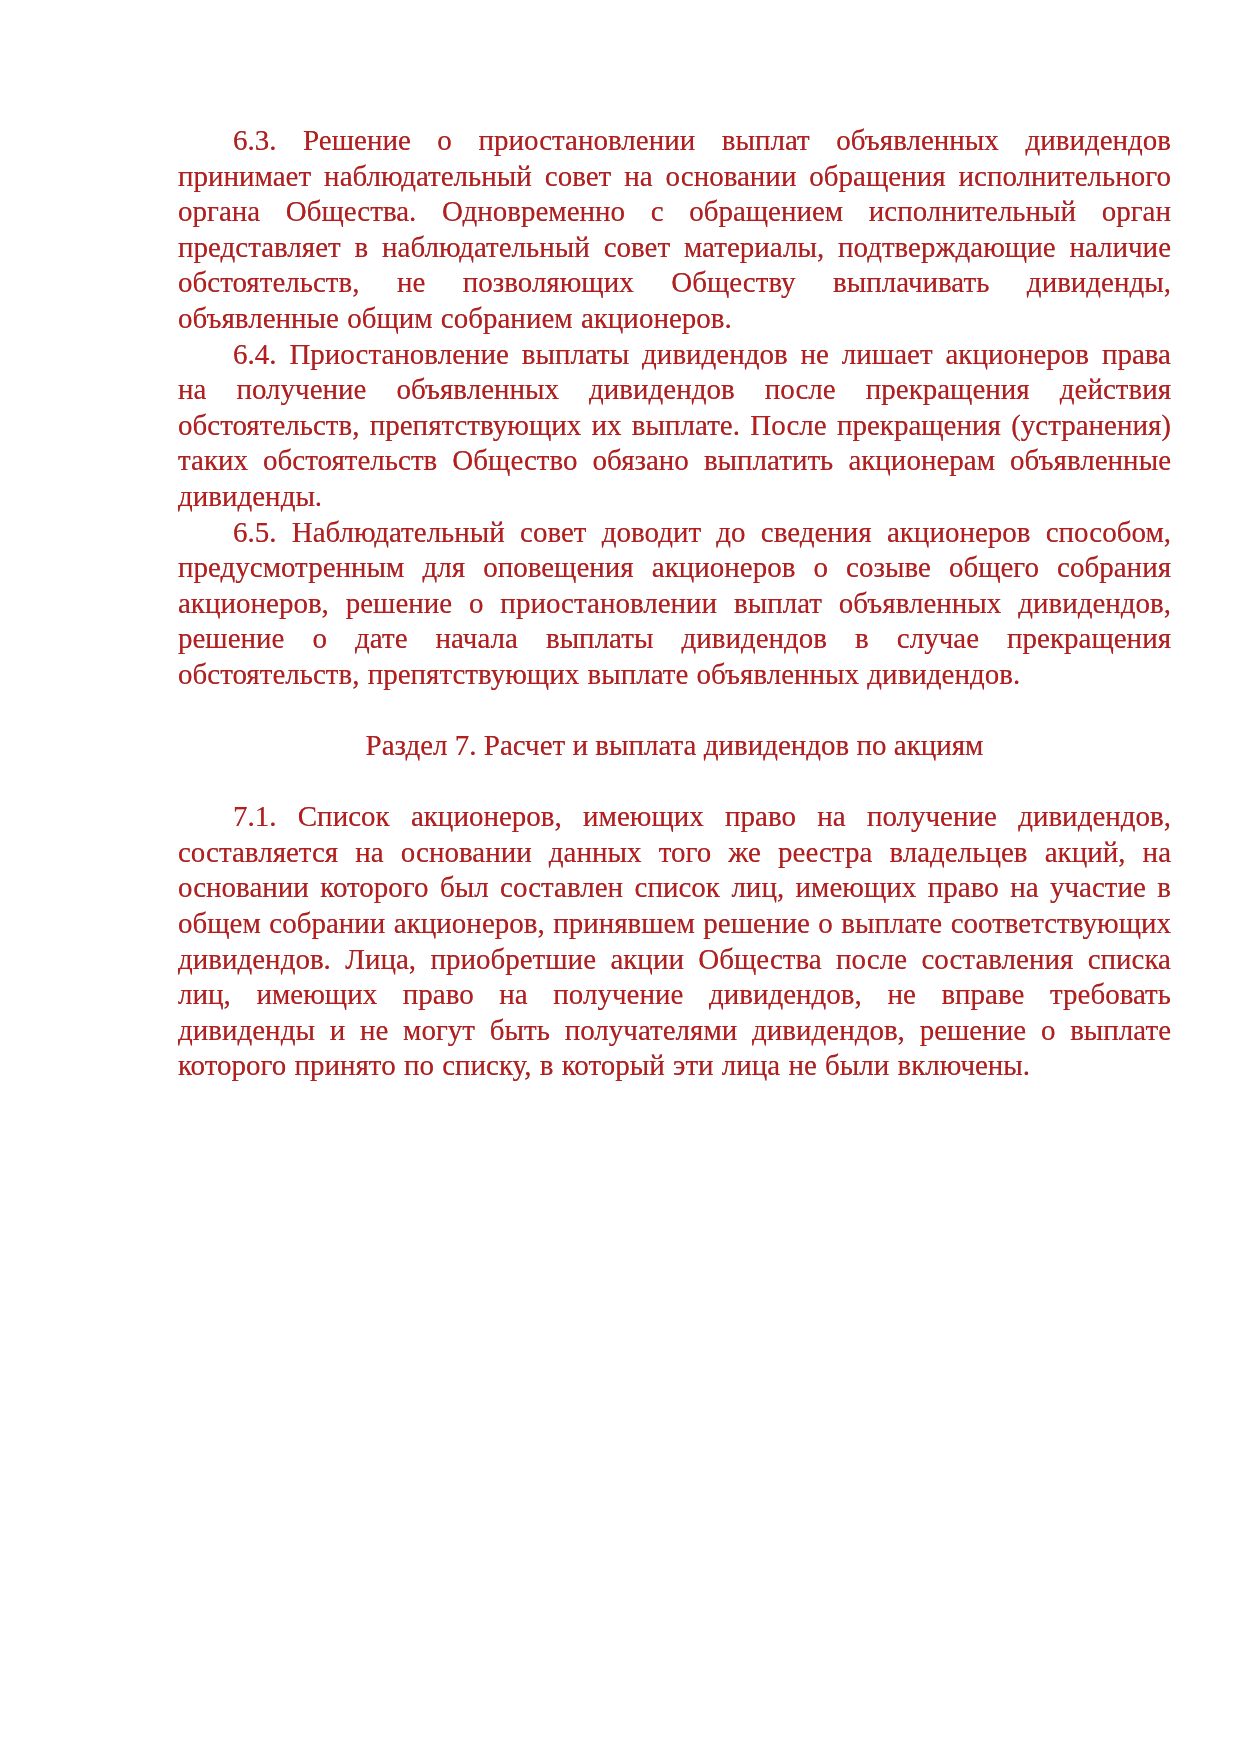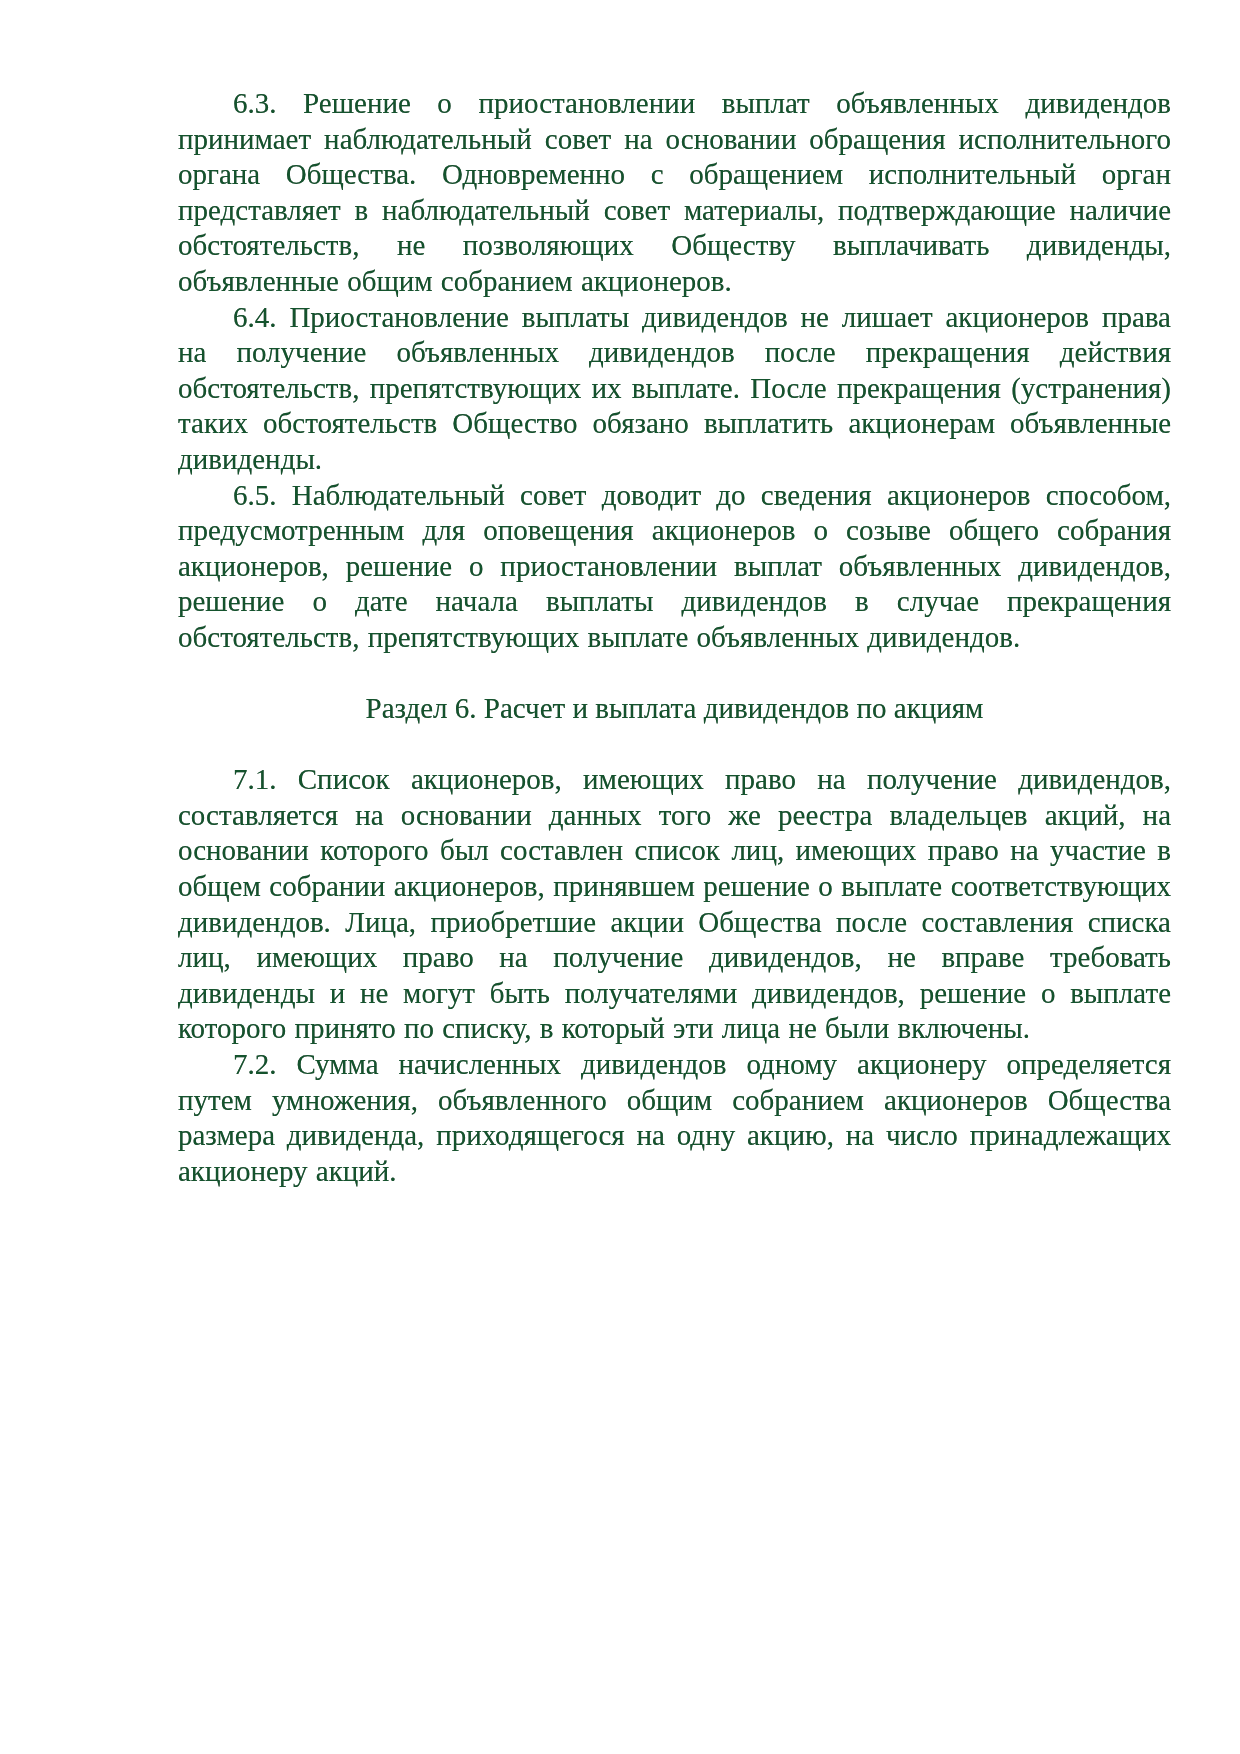"6.3. Решение о приостановлении выплат" .page { color: #14532d -> #b91c1c; margin-top: none -> 37px }
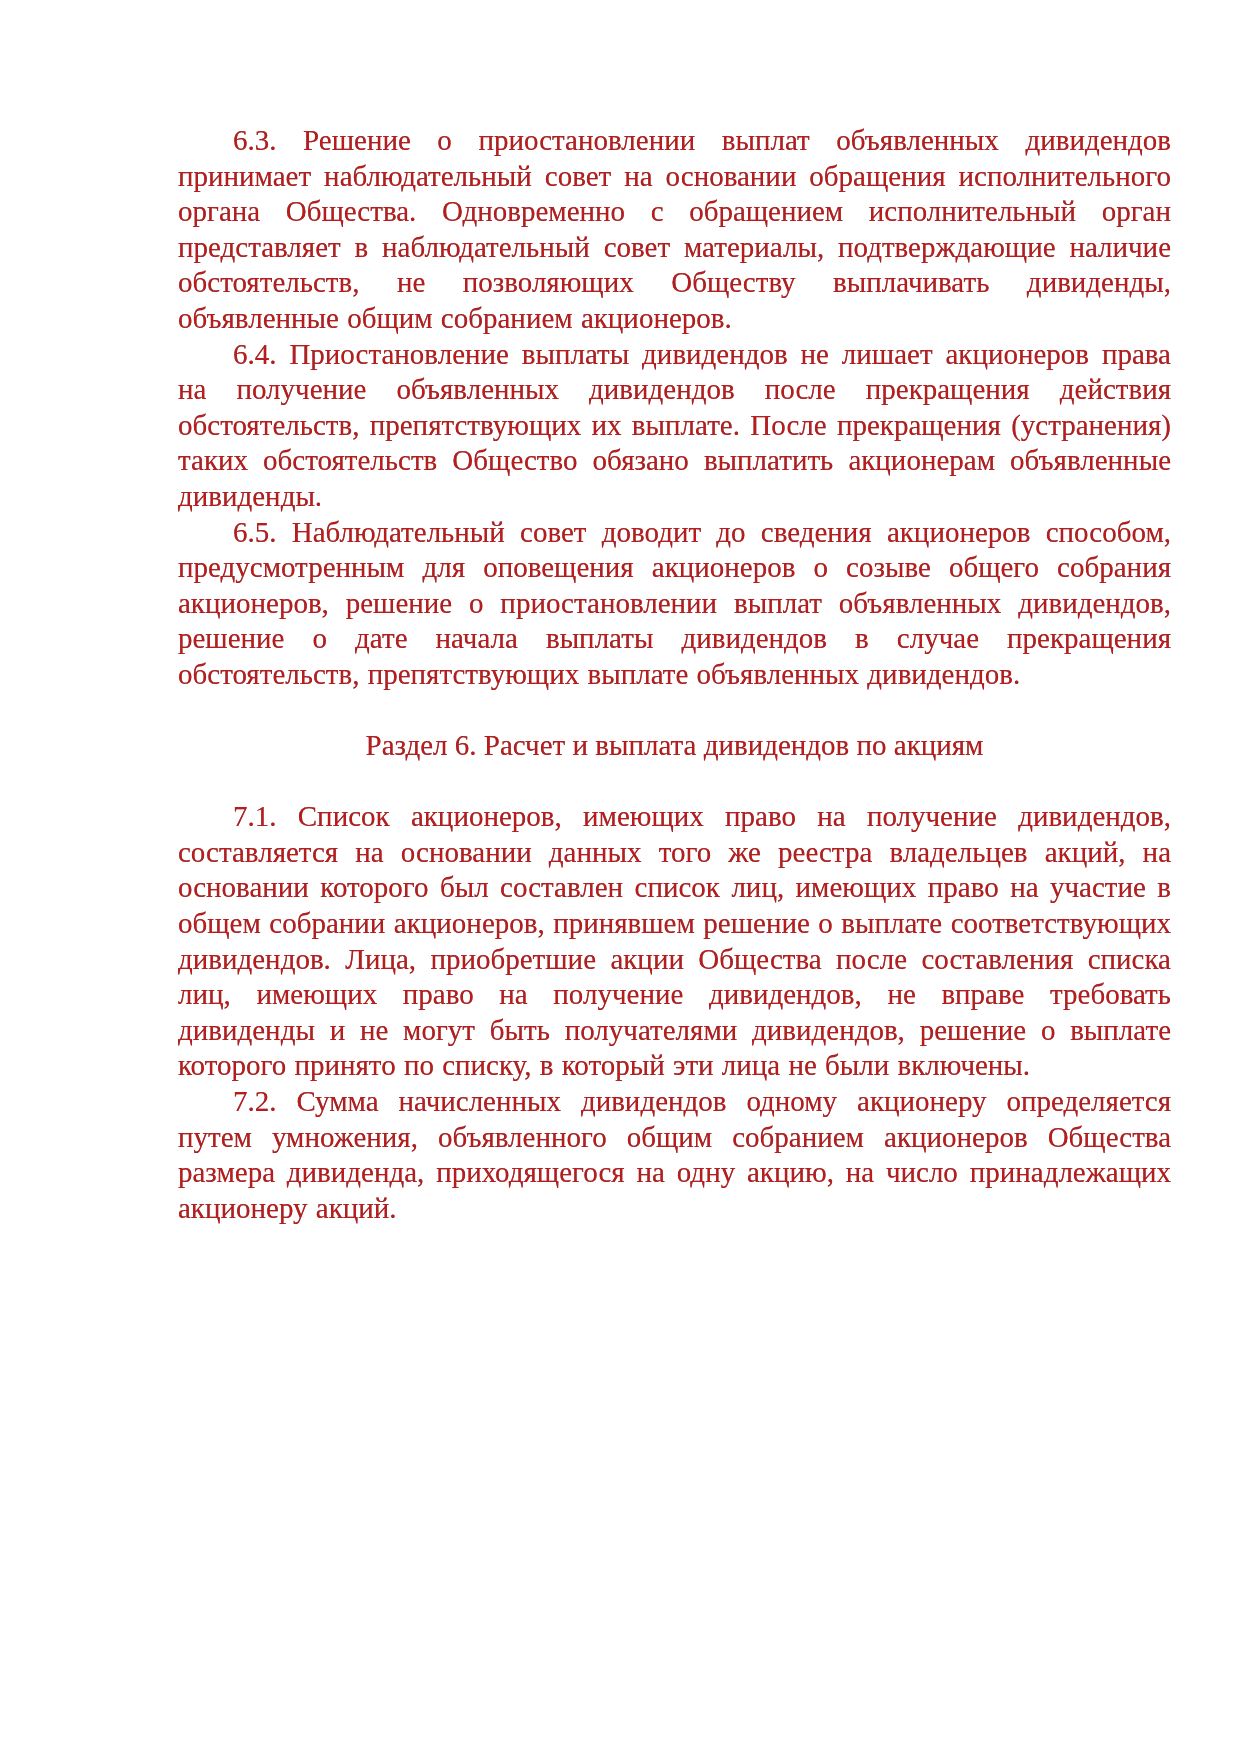"Раздел 6. Расчет и выплата" h2.heading { text: 6 -> 7 }
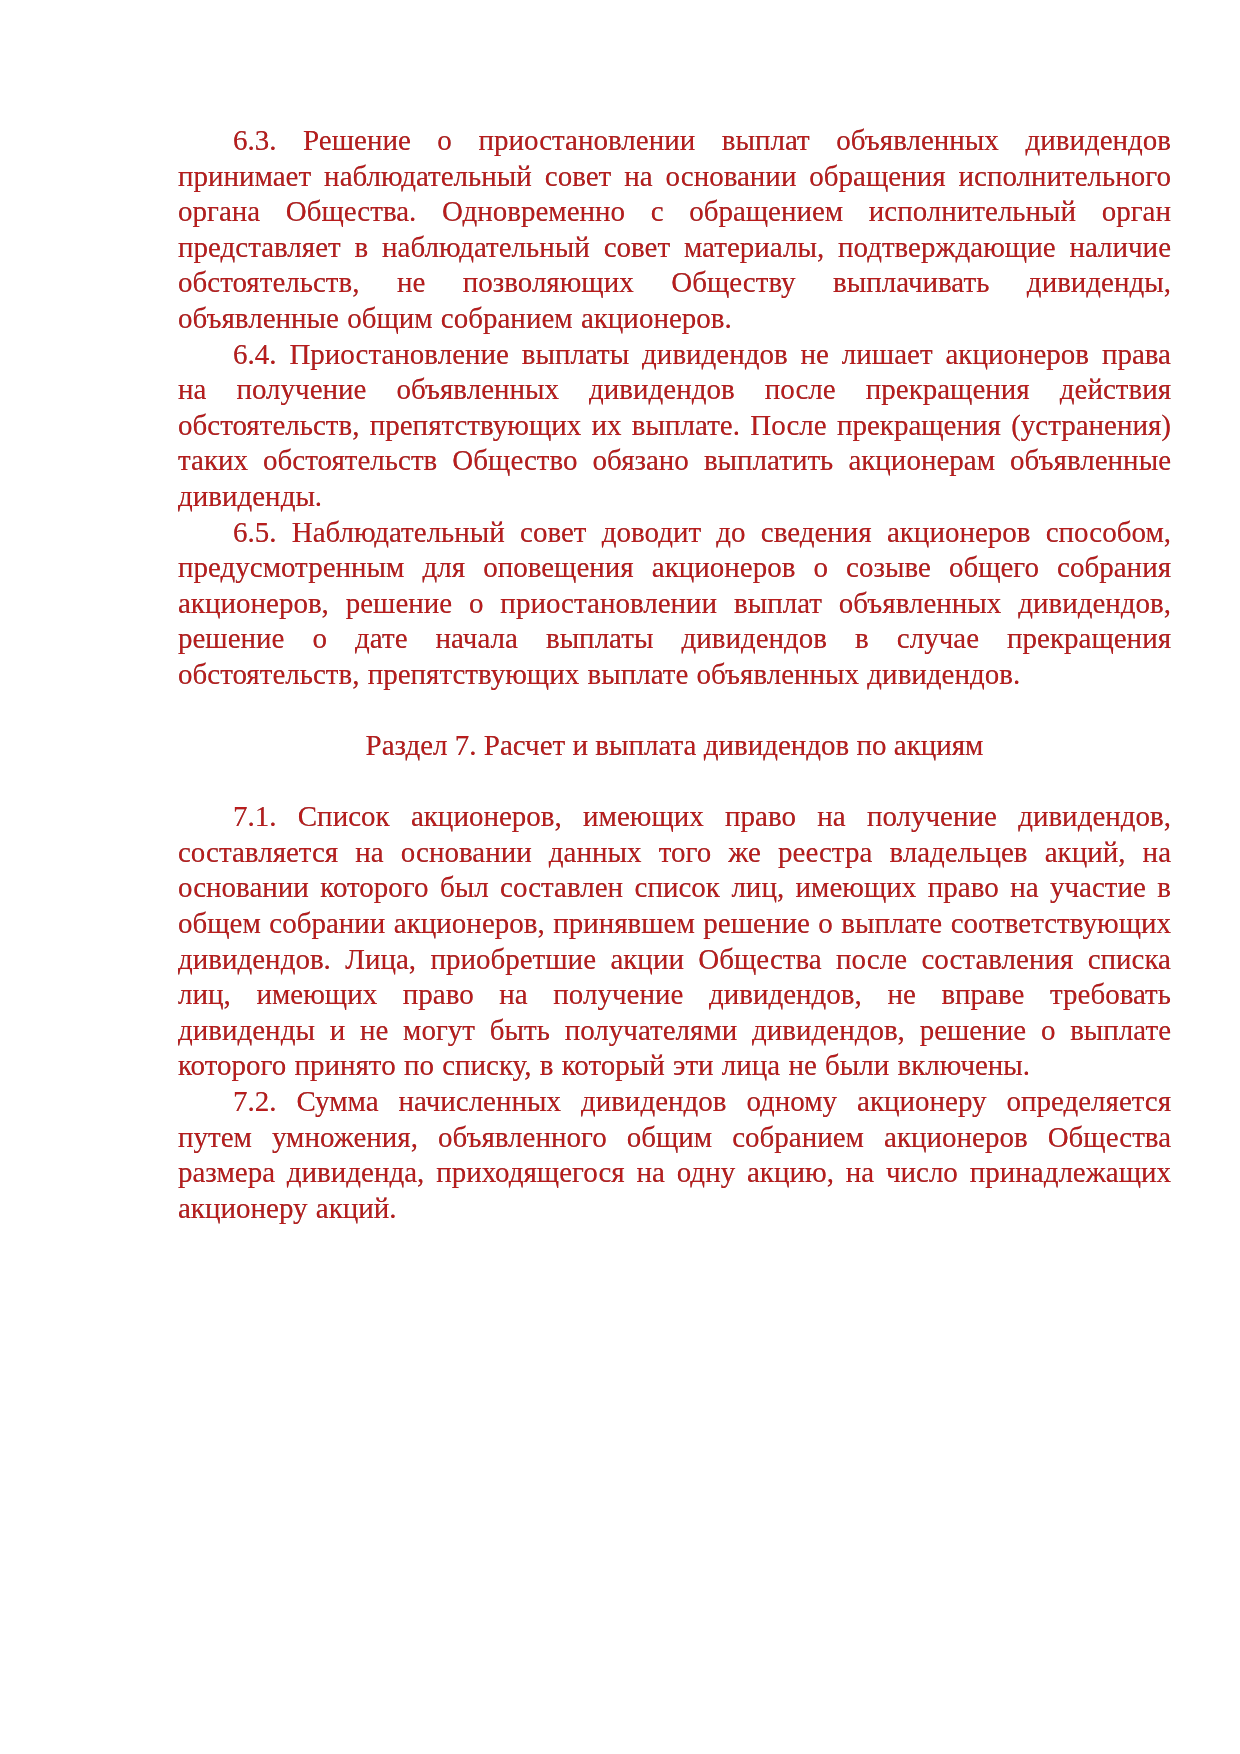"7.2. Сумма начисленных дивидендов одному" p { html: <p>7.2. Сумма начисленных дивидендов одному акционеру определяется путем умножения, объявленного общим собранием акционеров Общества размера дивиденда, приходящегося на одну акцию, на число принадлежащих акционеру акций.</p> -> none }
